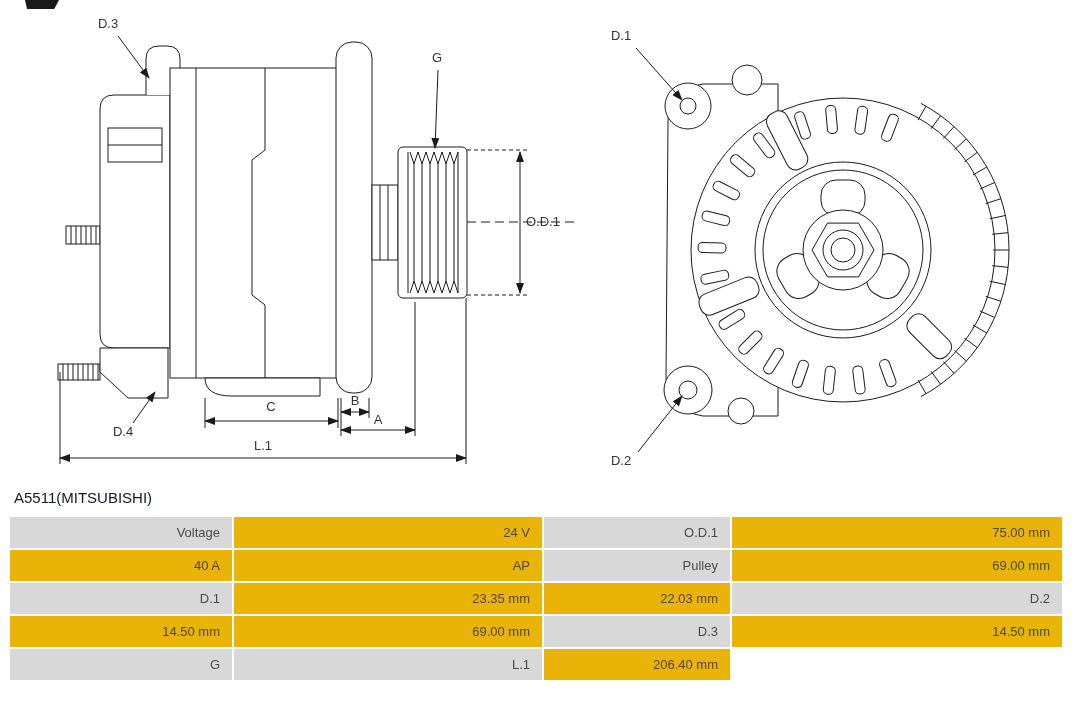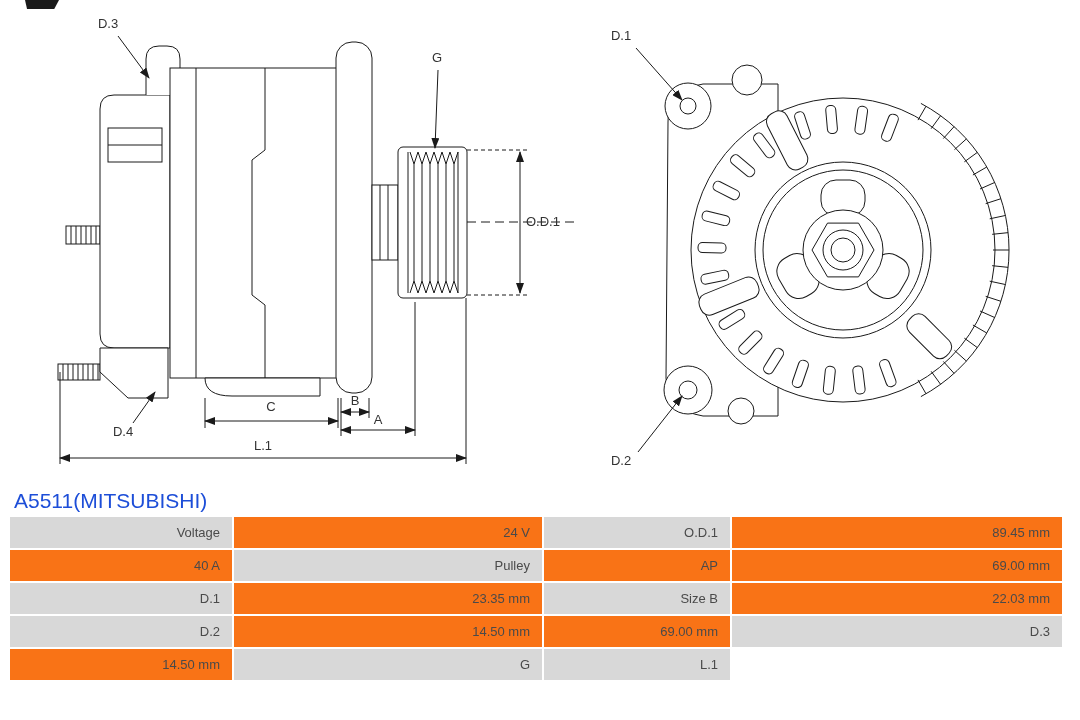"A5511(MITSUBISHI)" .title { color: #1d4ed8 -> #0f172a; font-size: 21px -> 15px }
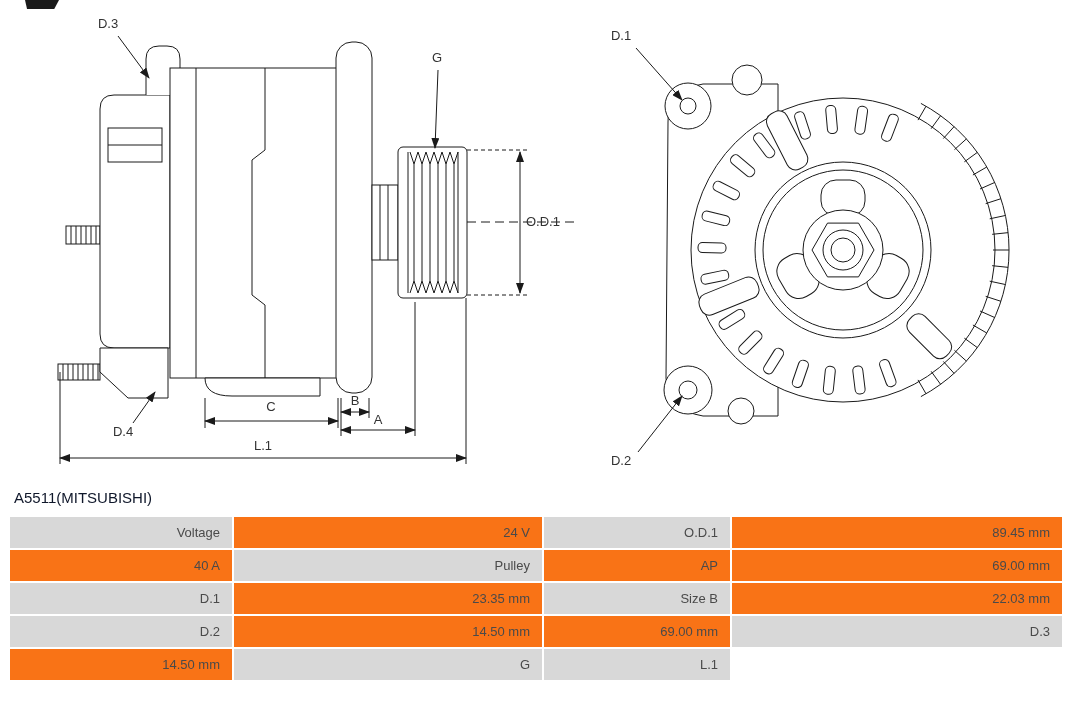"24 V" .val { background: #f97316 -> #eab308 }
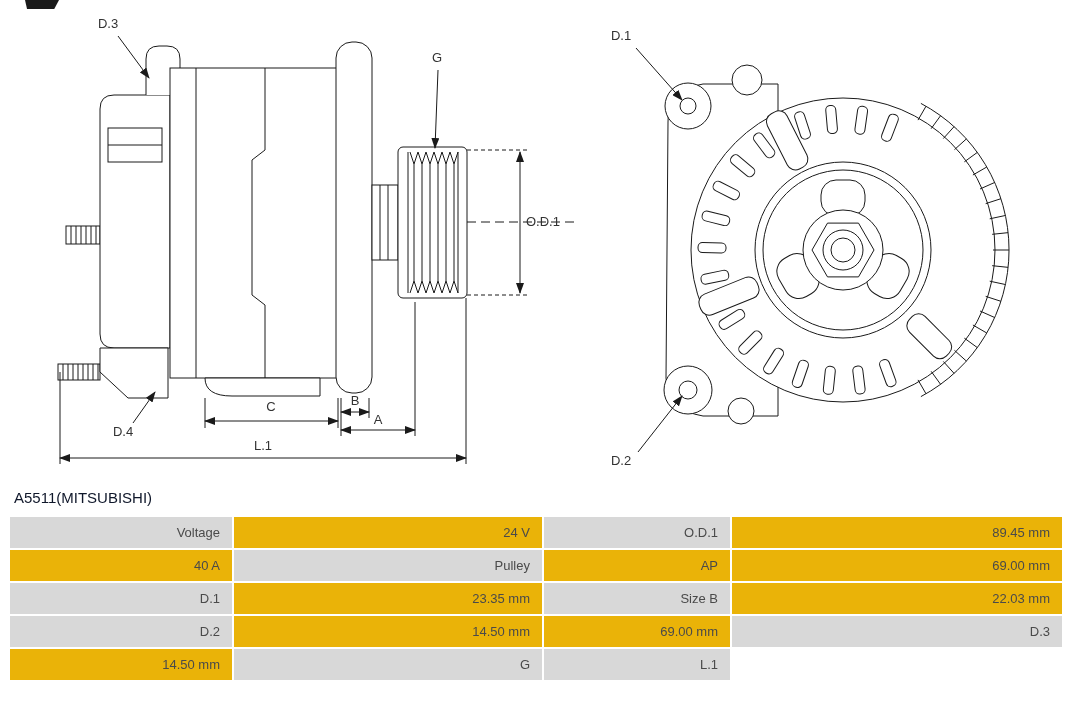"89.45 mm" div.cell { text: 89.45 -> 75.00 }
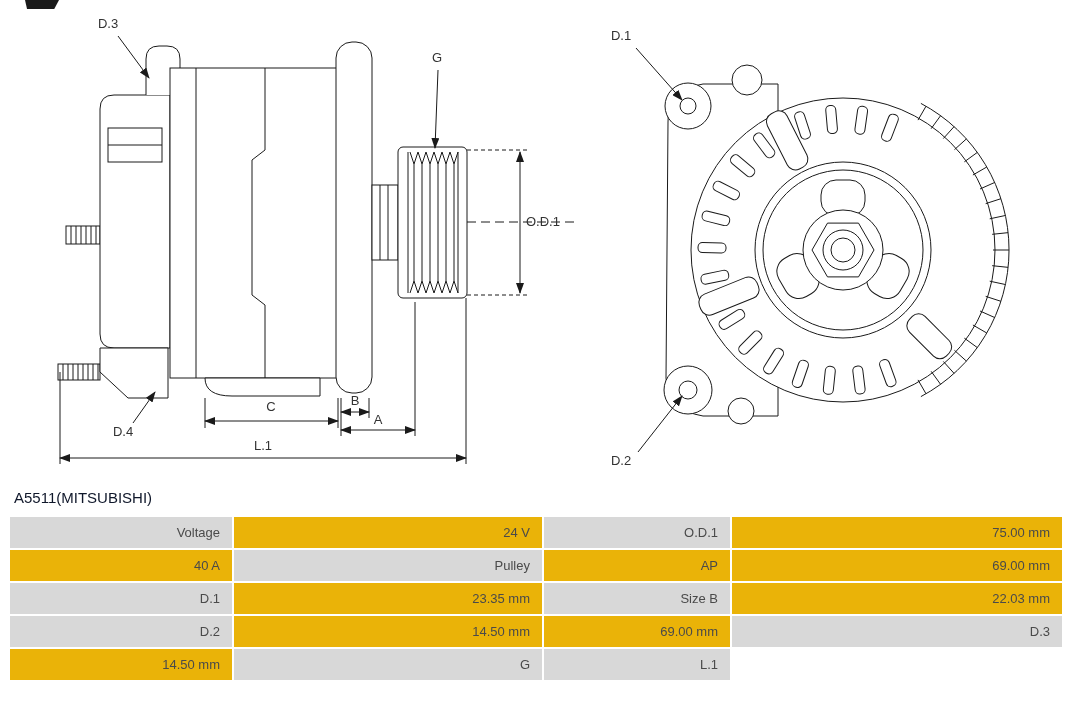"Pulley" div.cell { order: before "AP" -> after "AP" }
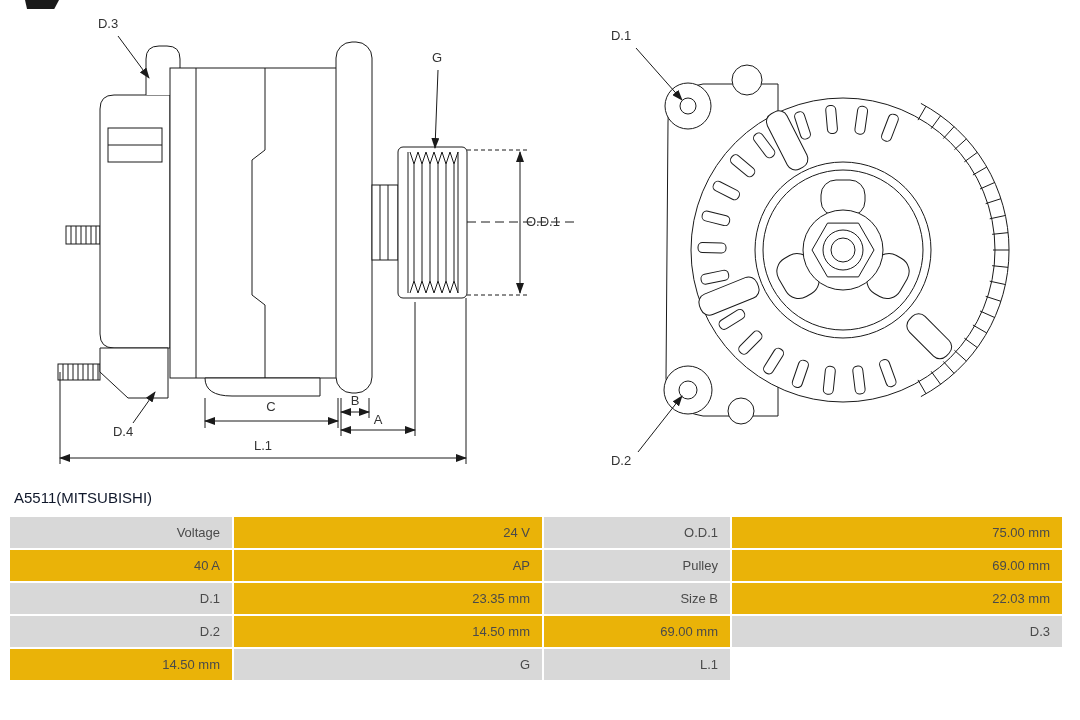"Size B" div.cell { html: <div>Size B</div> -> none }
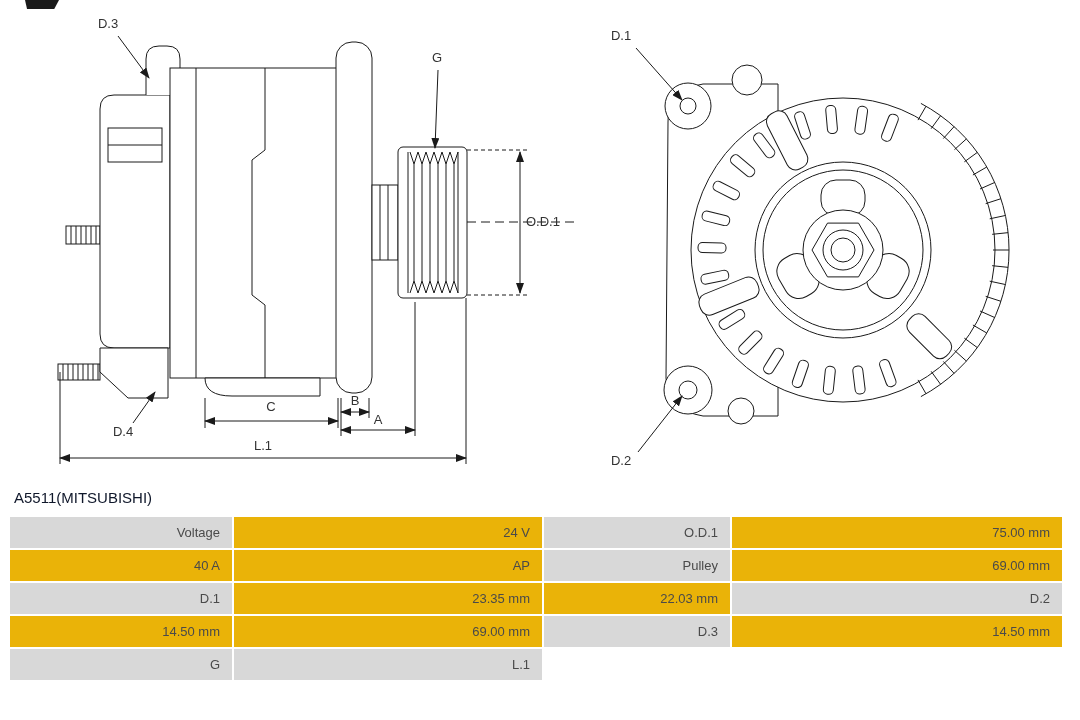"206.40 mm" div.cell { html: none -> <div>206.40 mm</div> }
